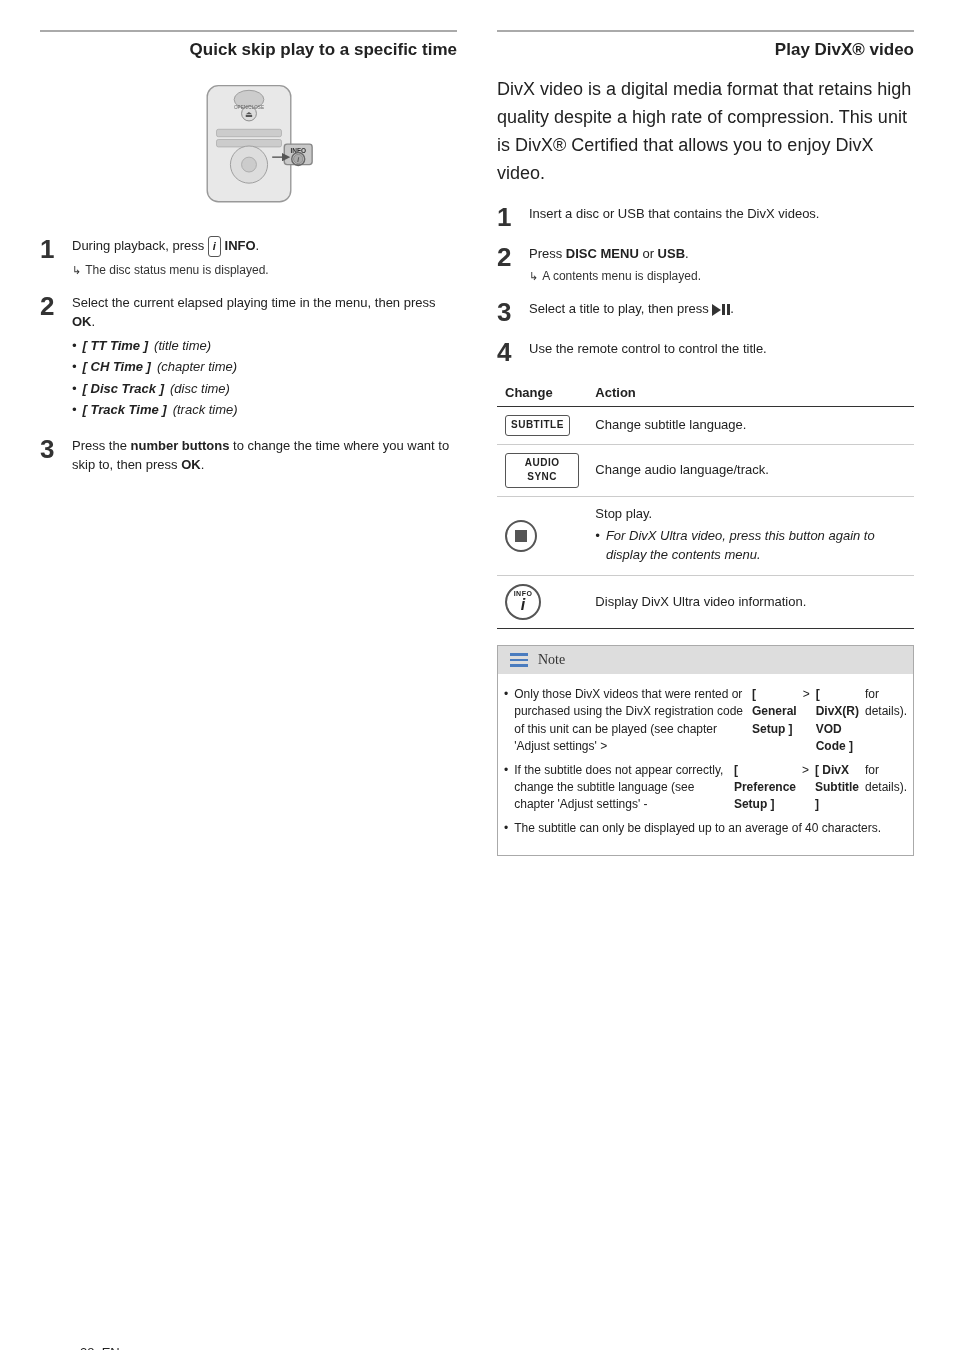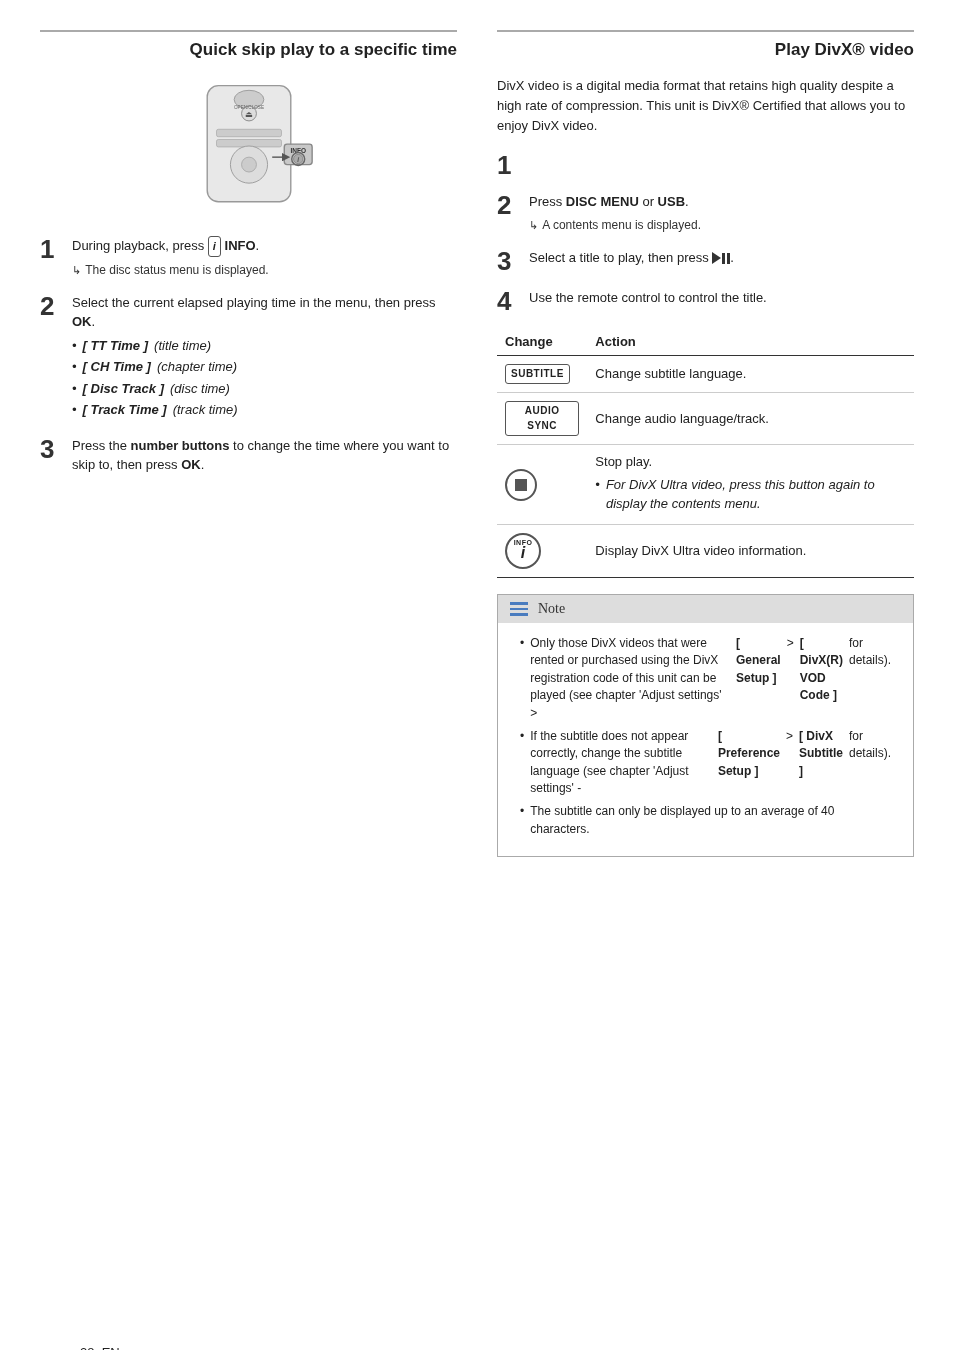"DivX video is a digital" p { font-size: 13px -> 18px }
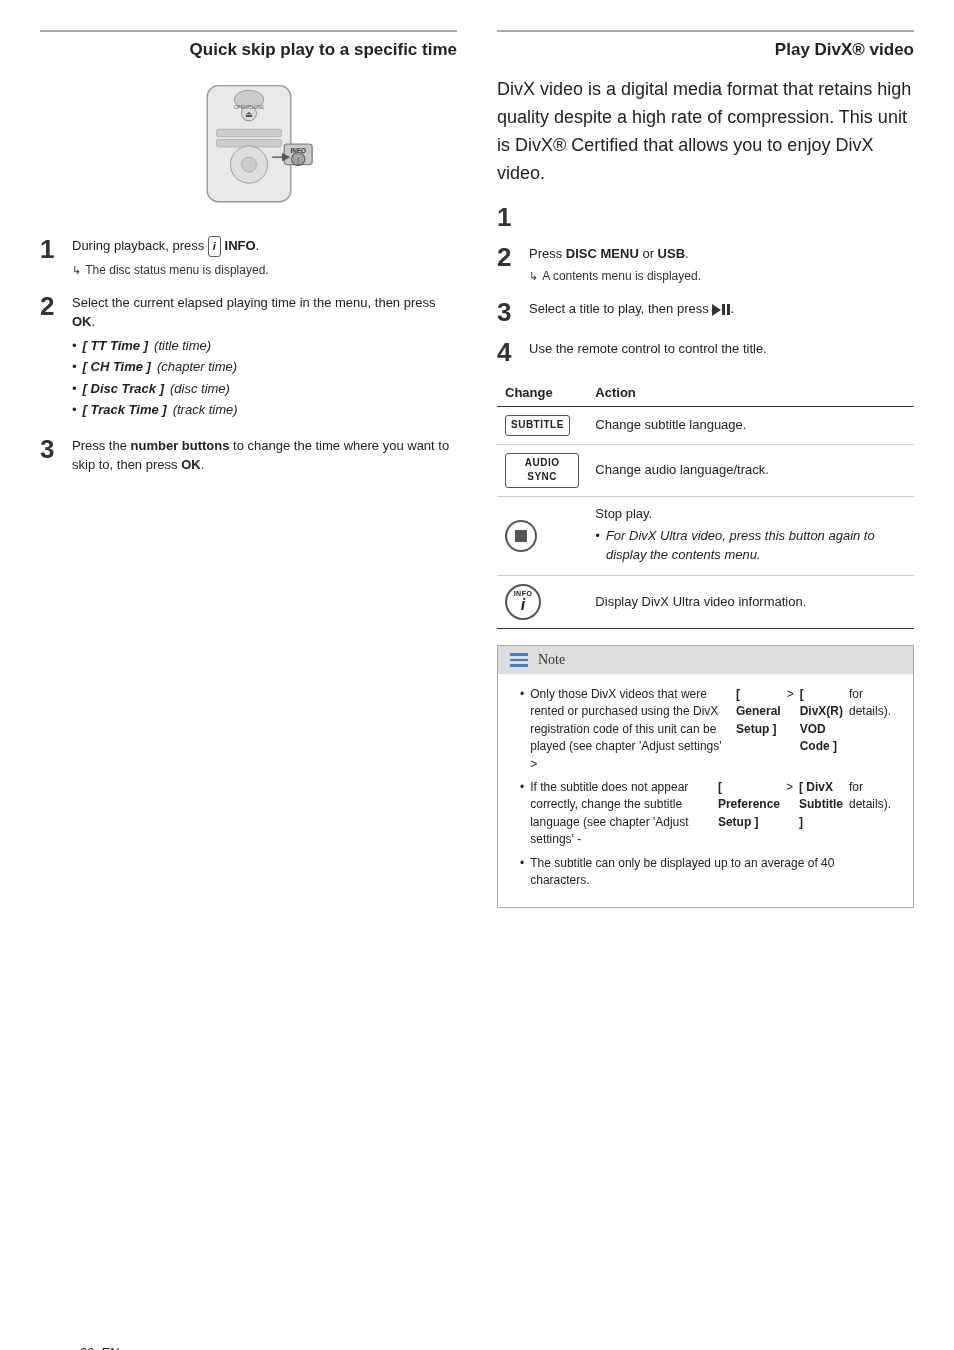"Insert a disc or USB" div.step-content { html: none -> <div> <p>Insert a disc or USB that contains the DivX videos.</p> </div> }
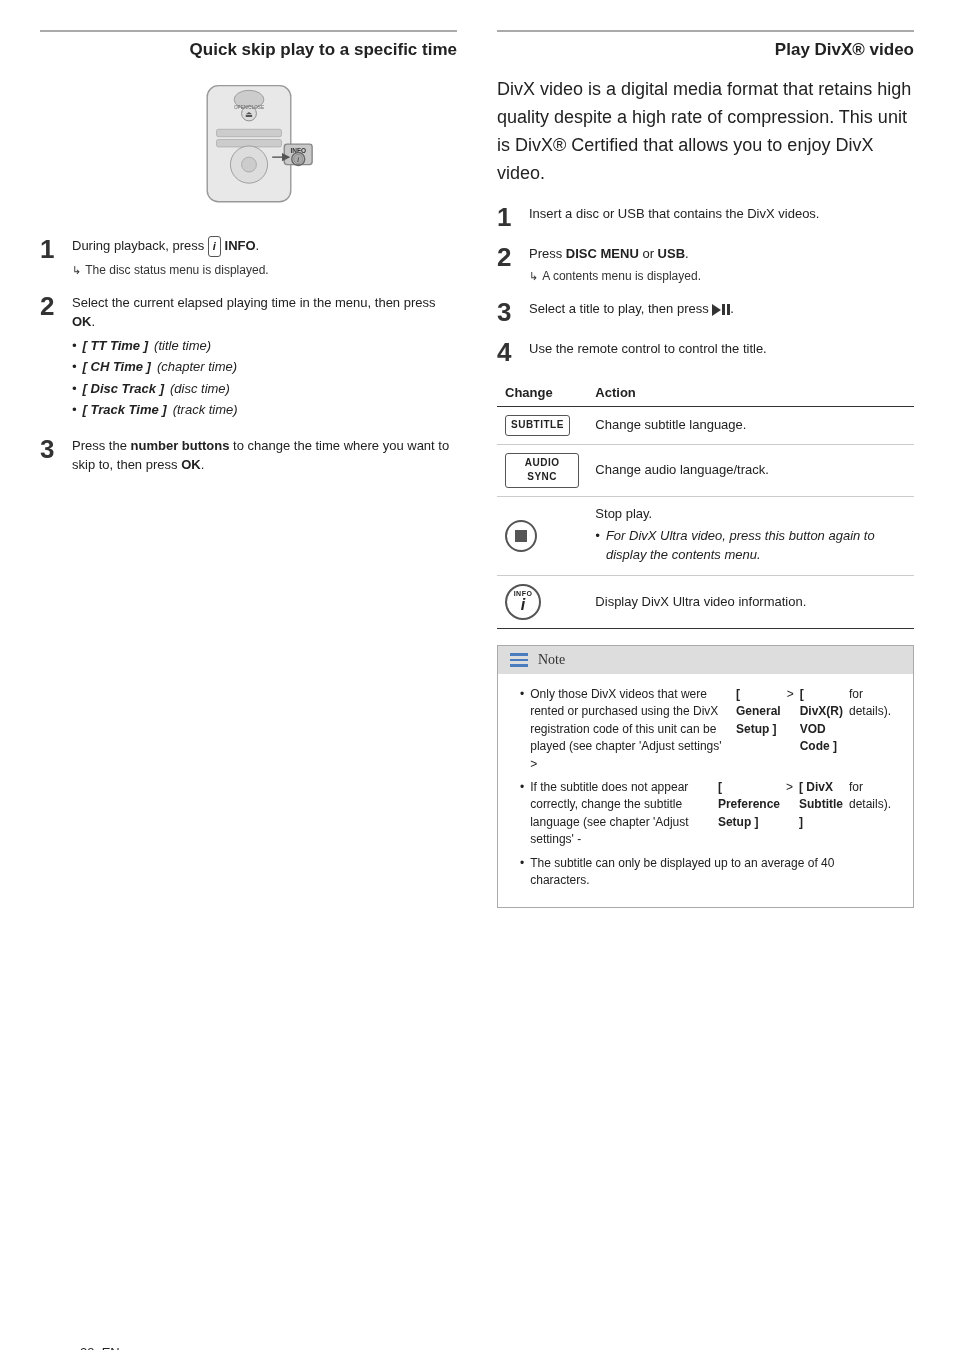"Only those DivX videos that" .note-box { padding: 12px 22px -> 12px 6px }
